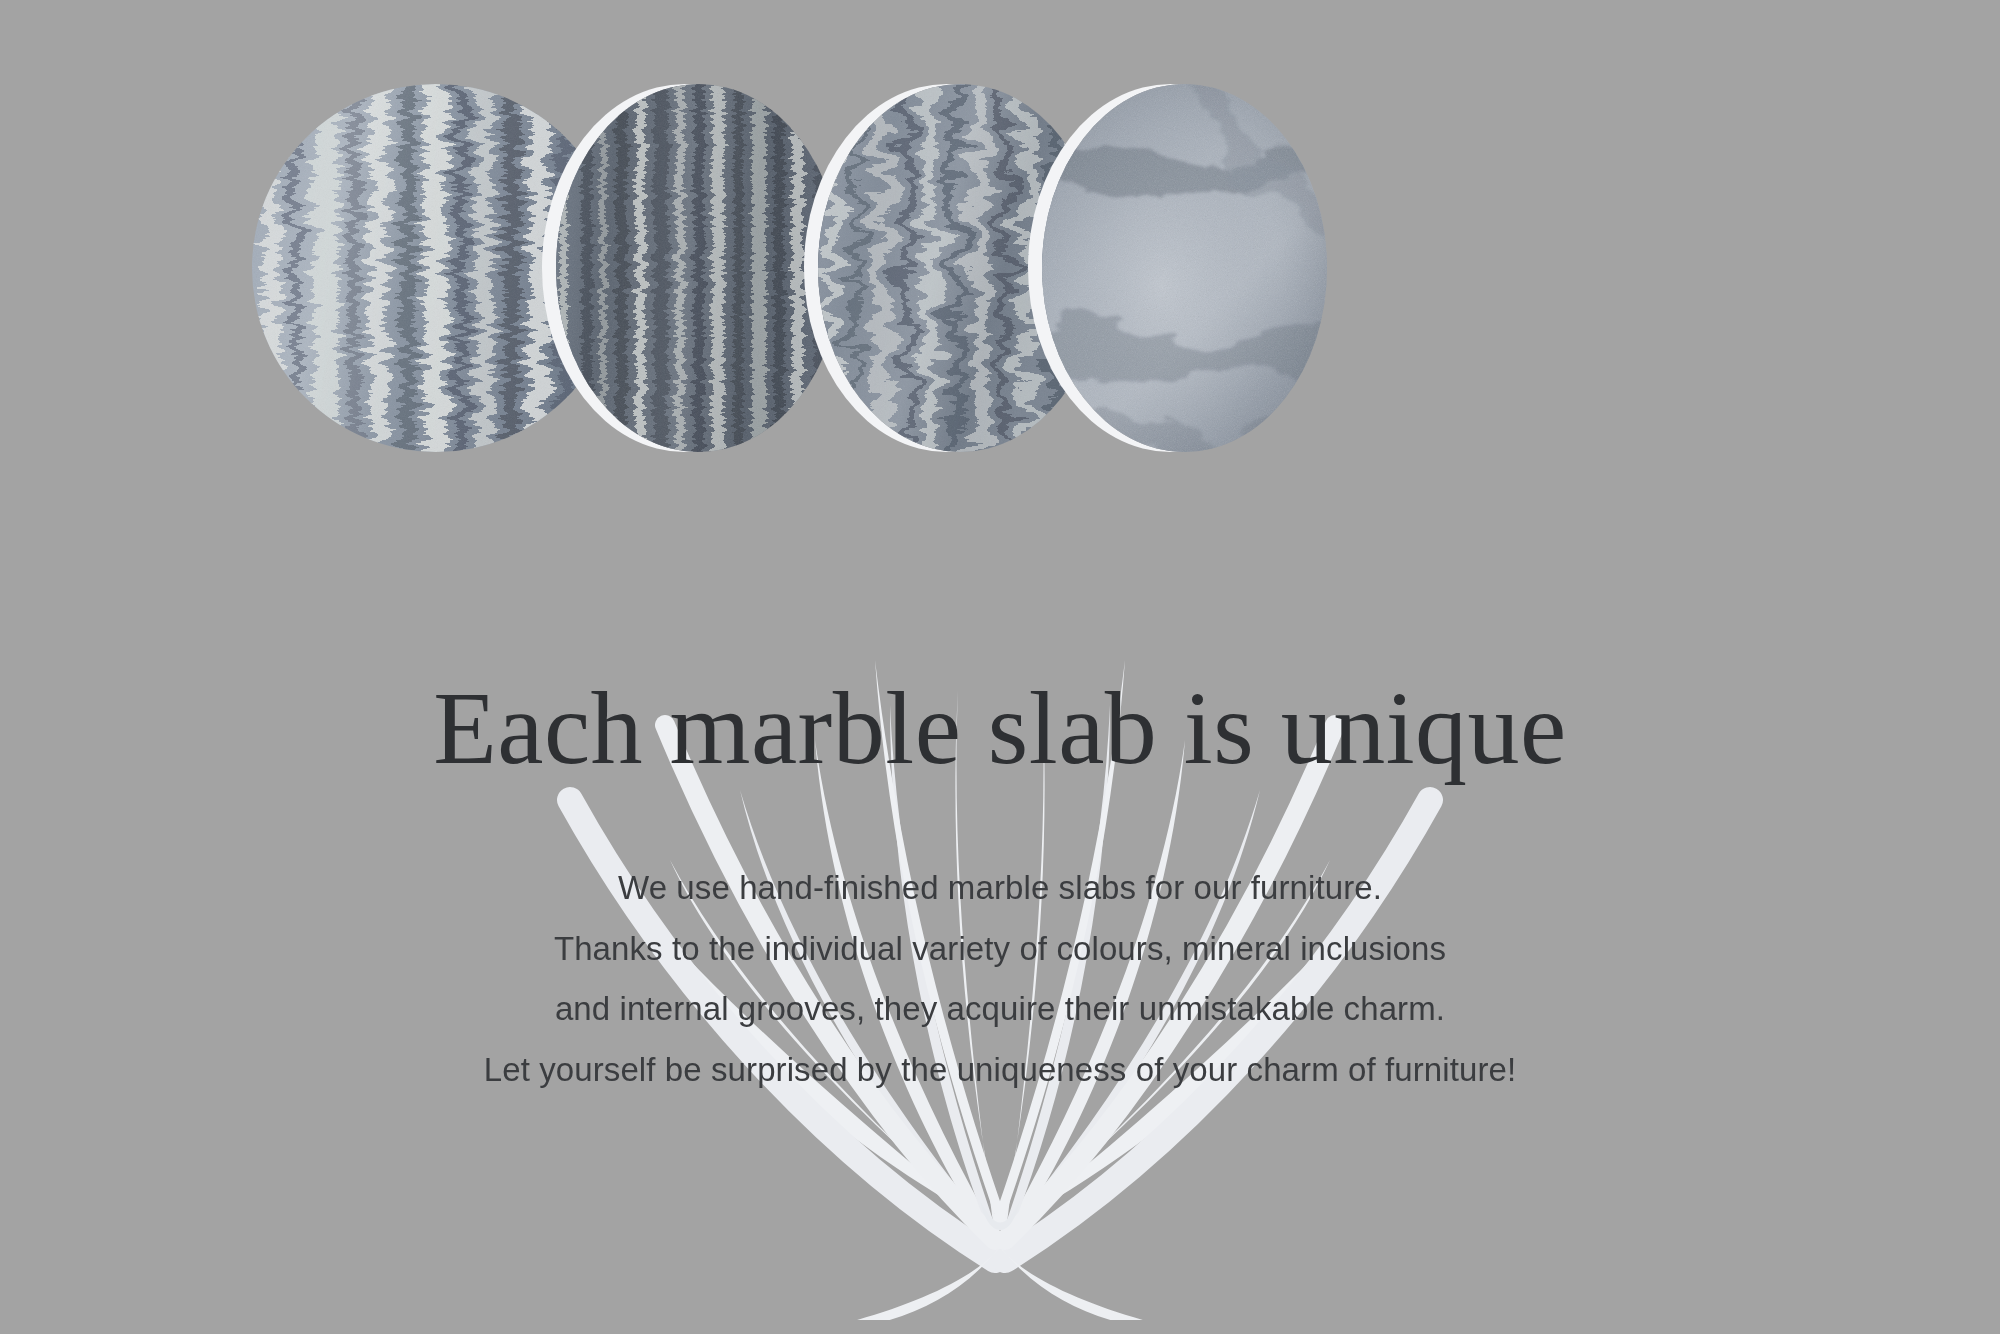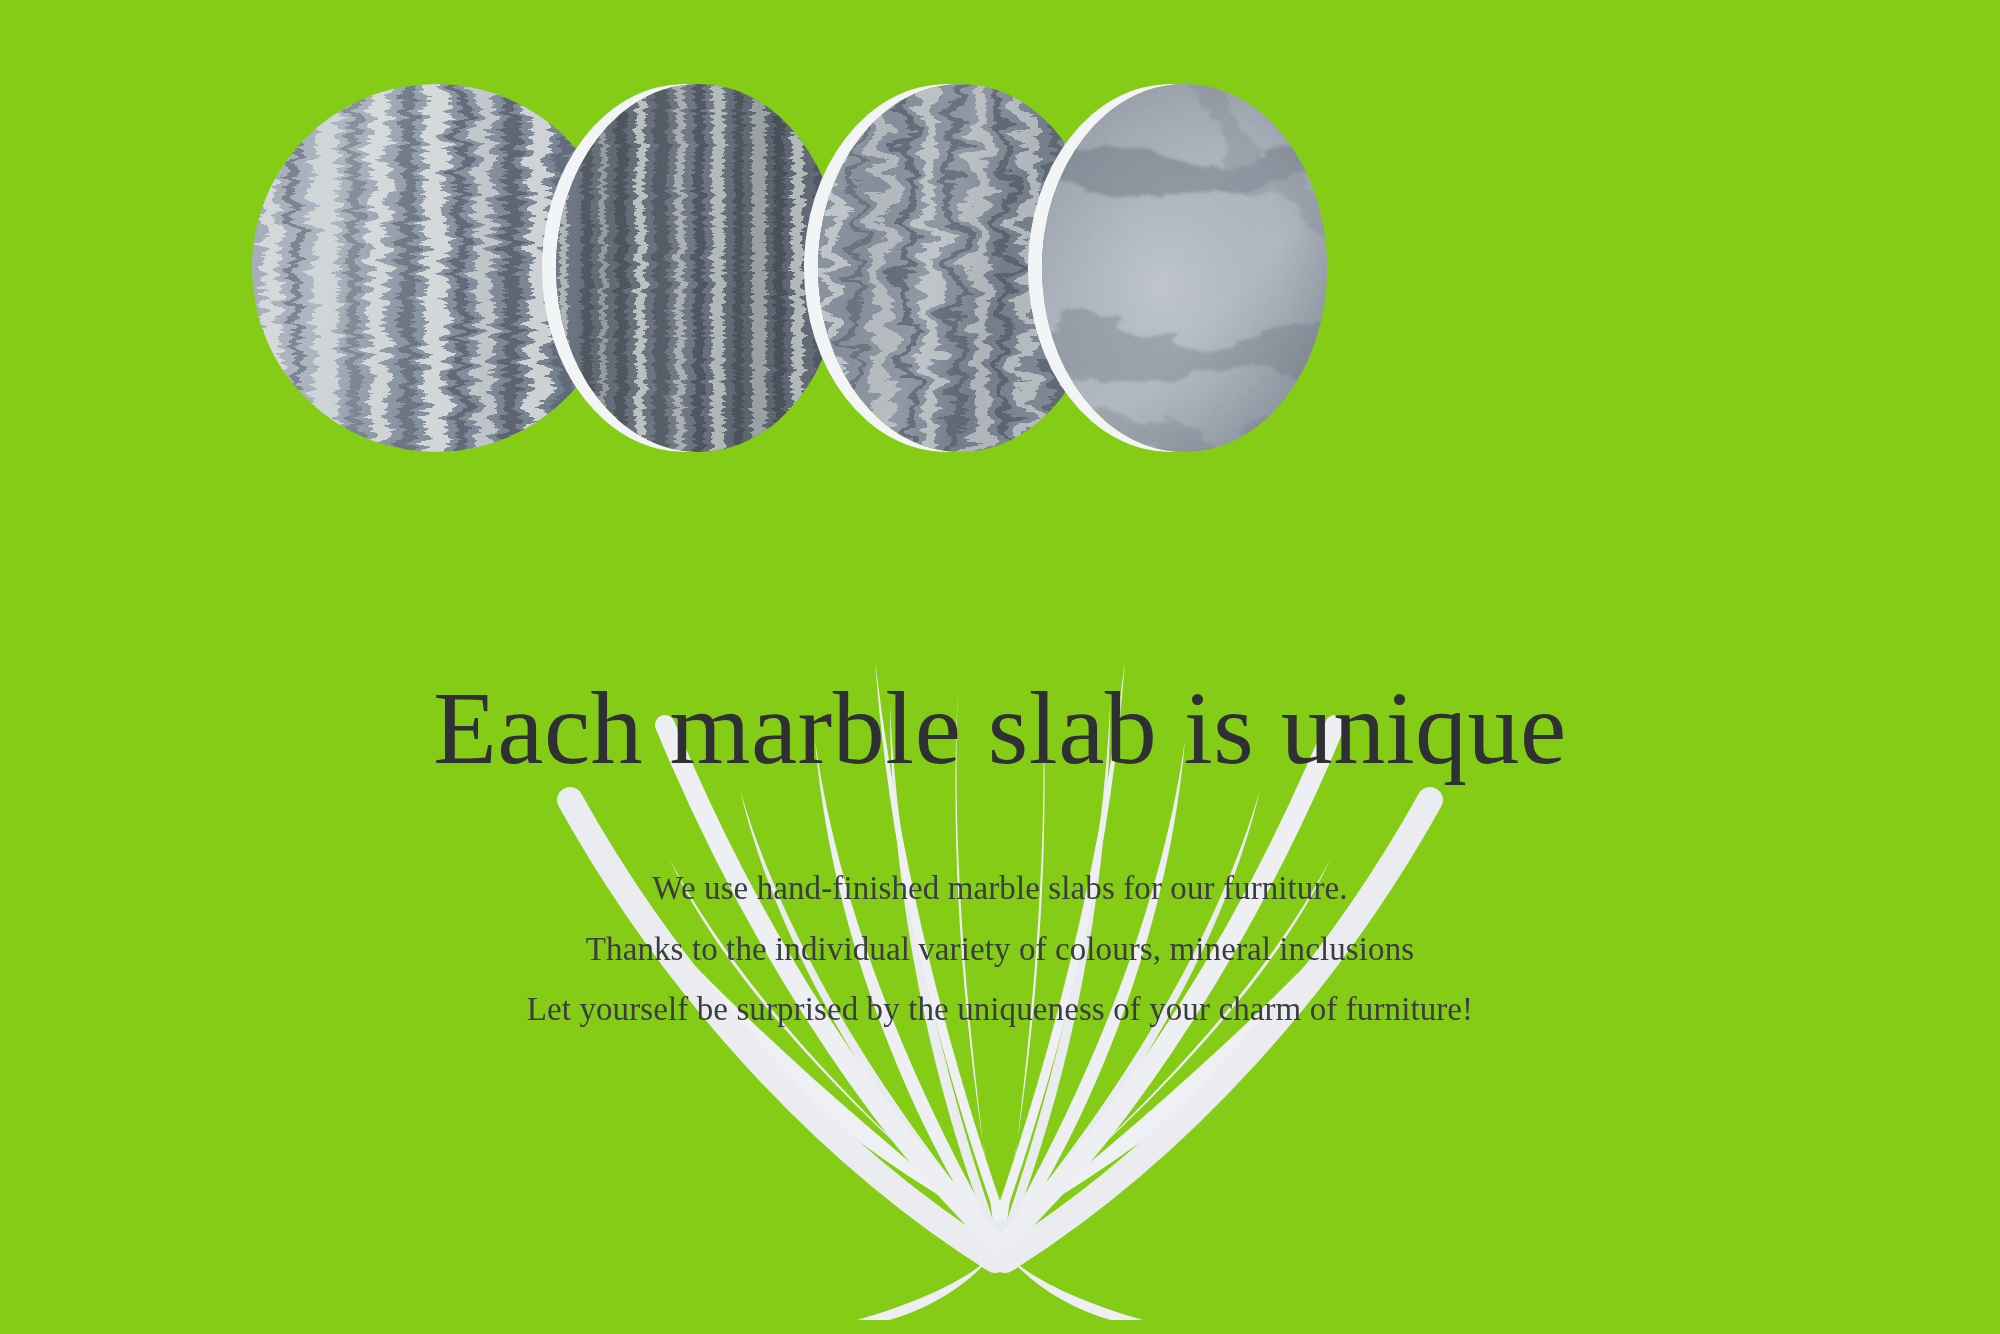"Each marble slab is unique" .page { background: #84cc16 -> #a3a3a3 }
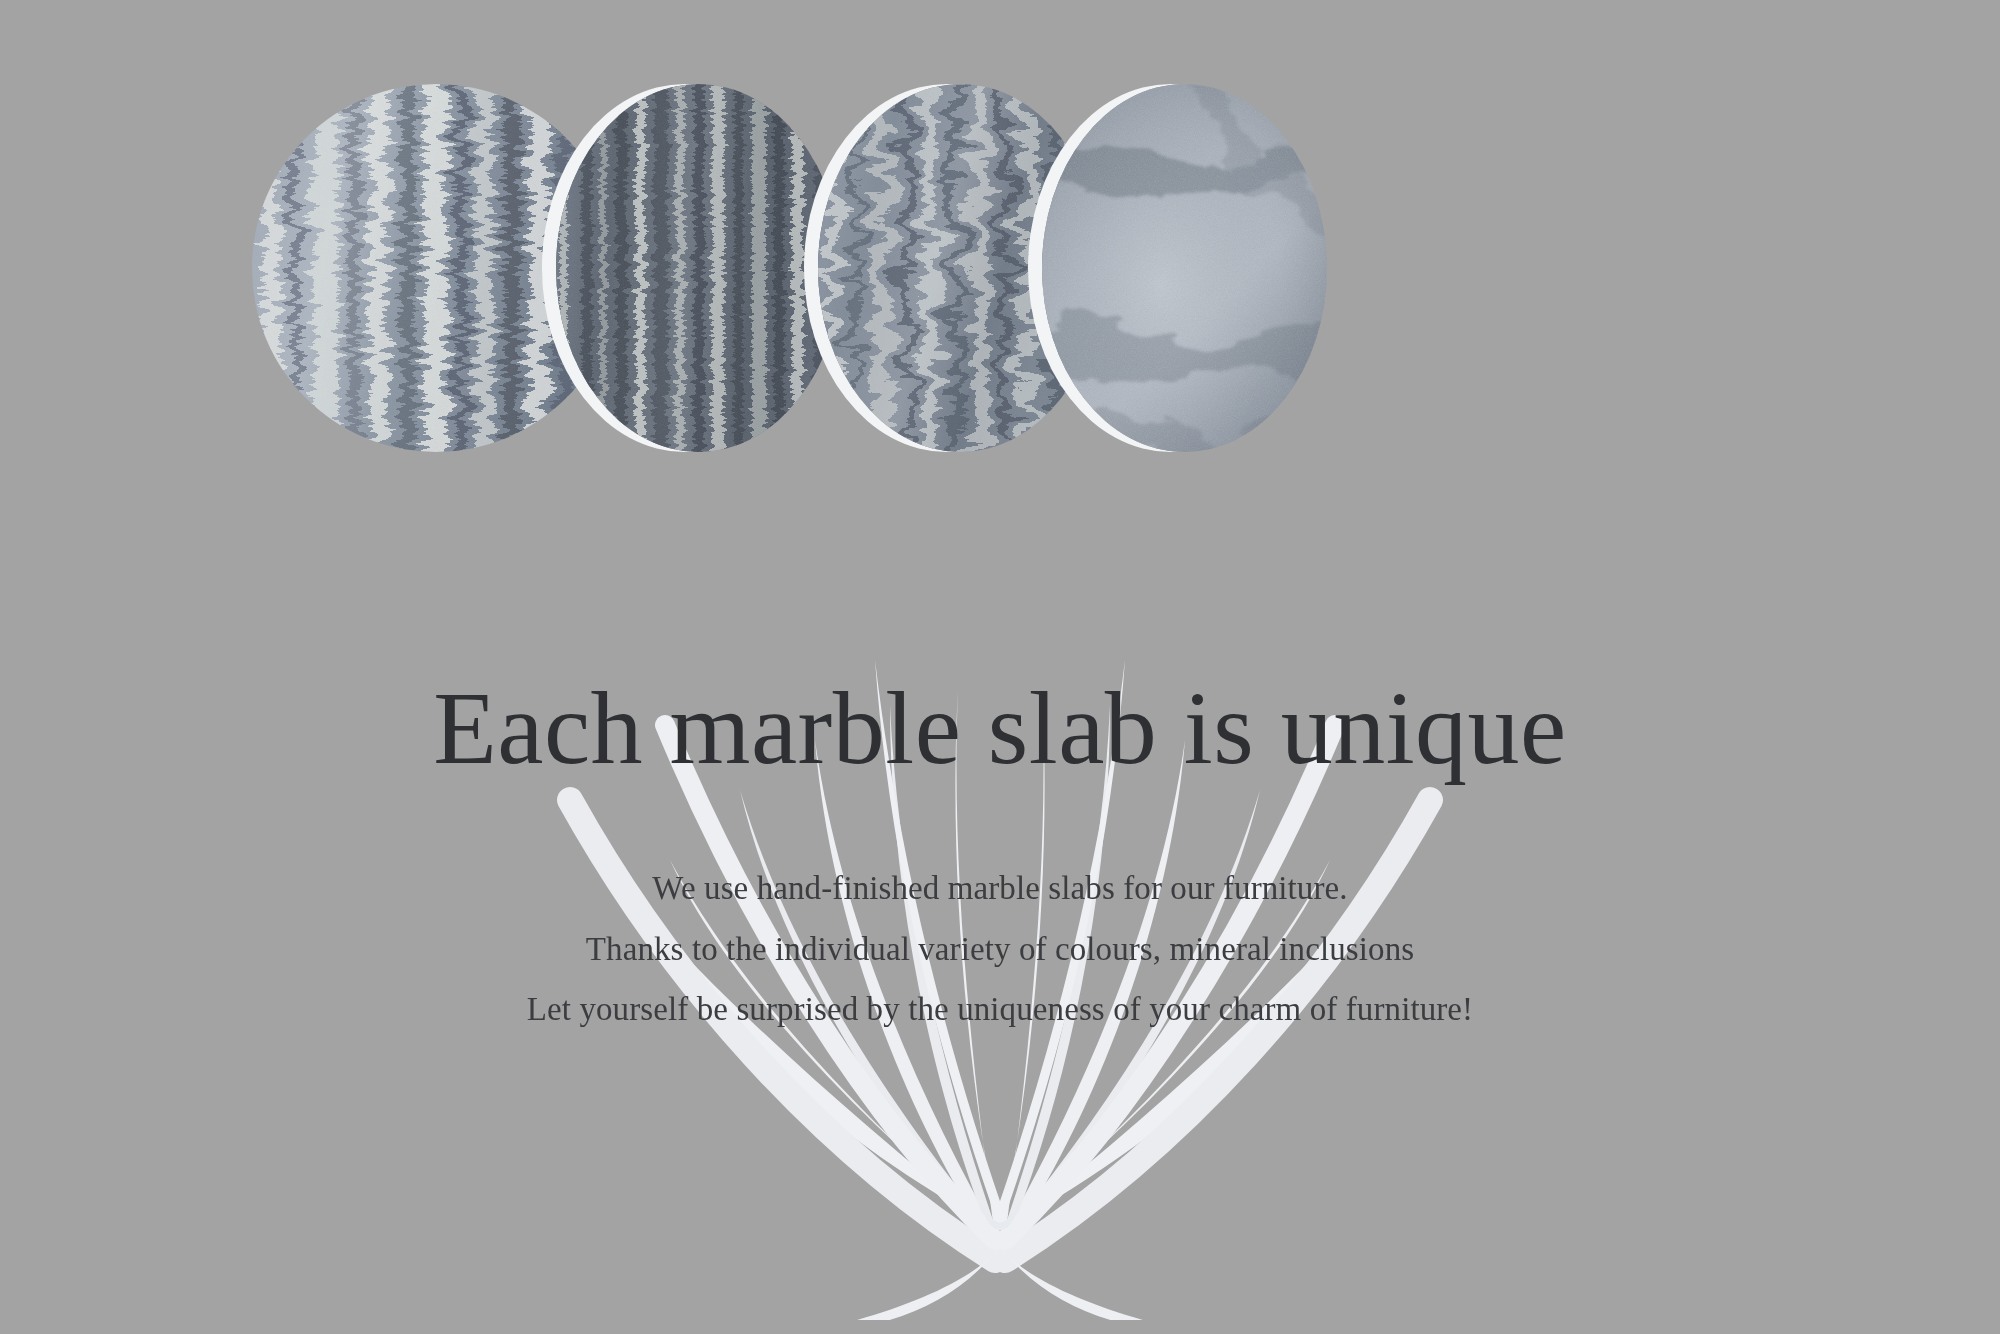"We use hand-finished marble slabs" .body-copy { font-family: Liberation Serif, serif -> Liberation Sans, sans-serif }
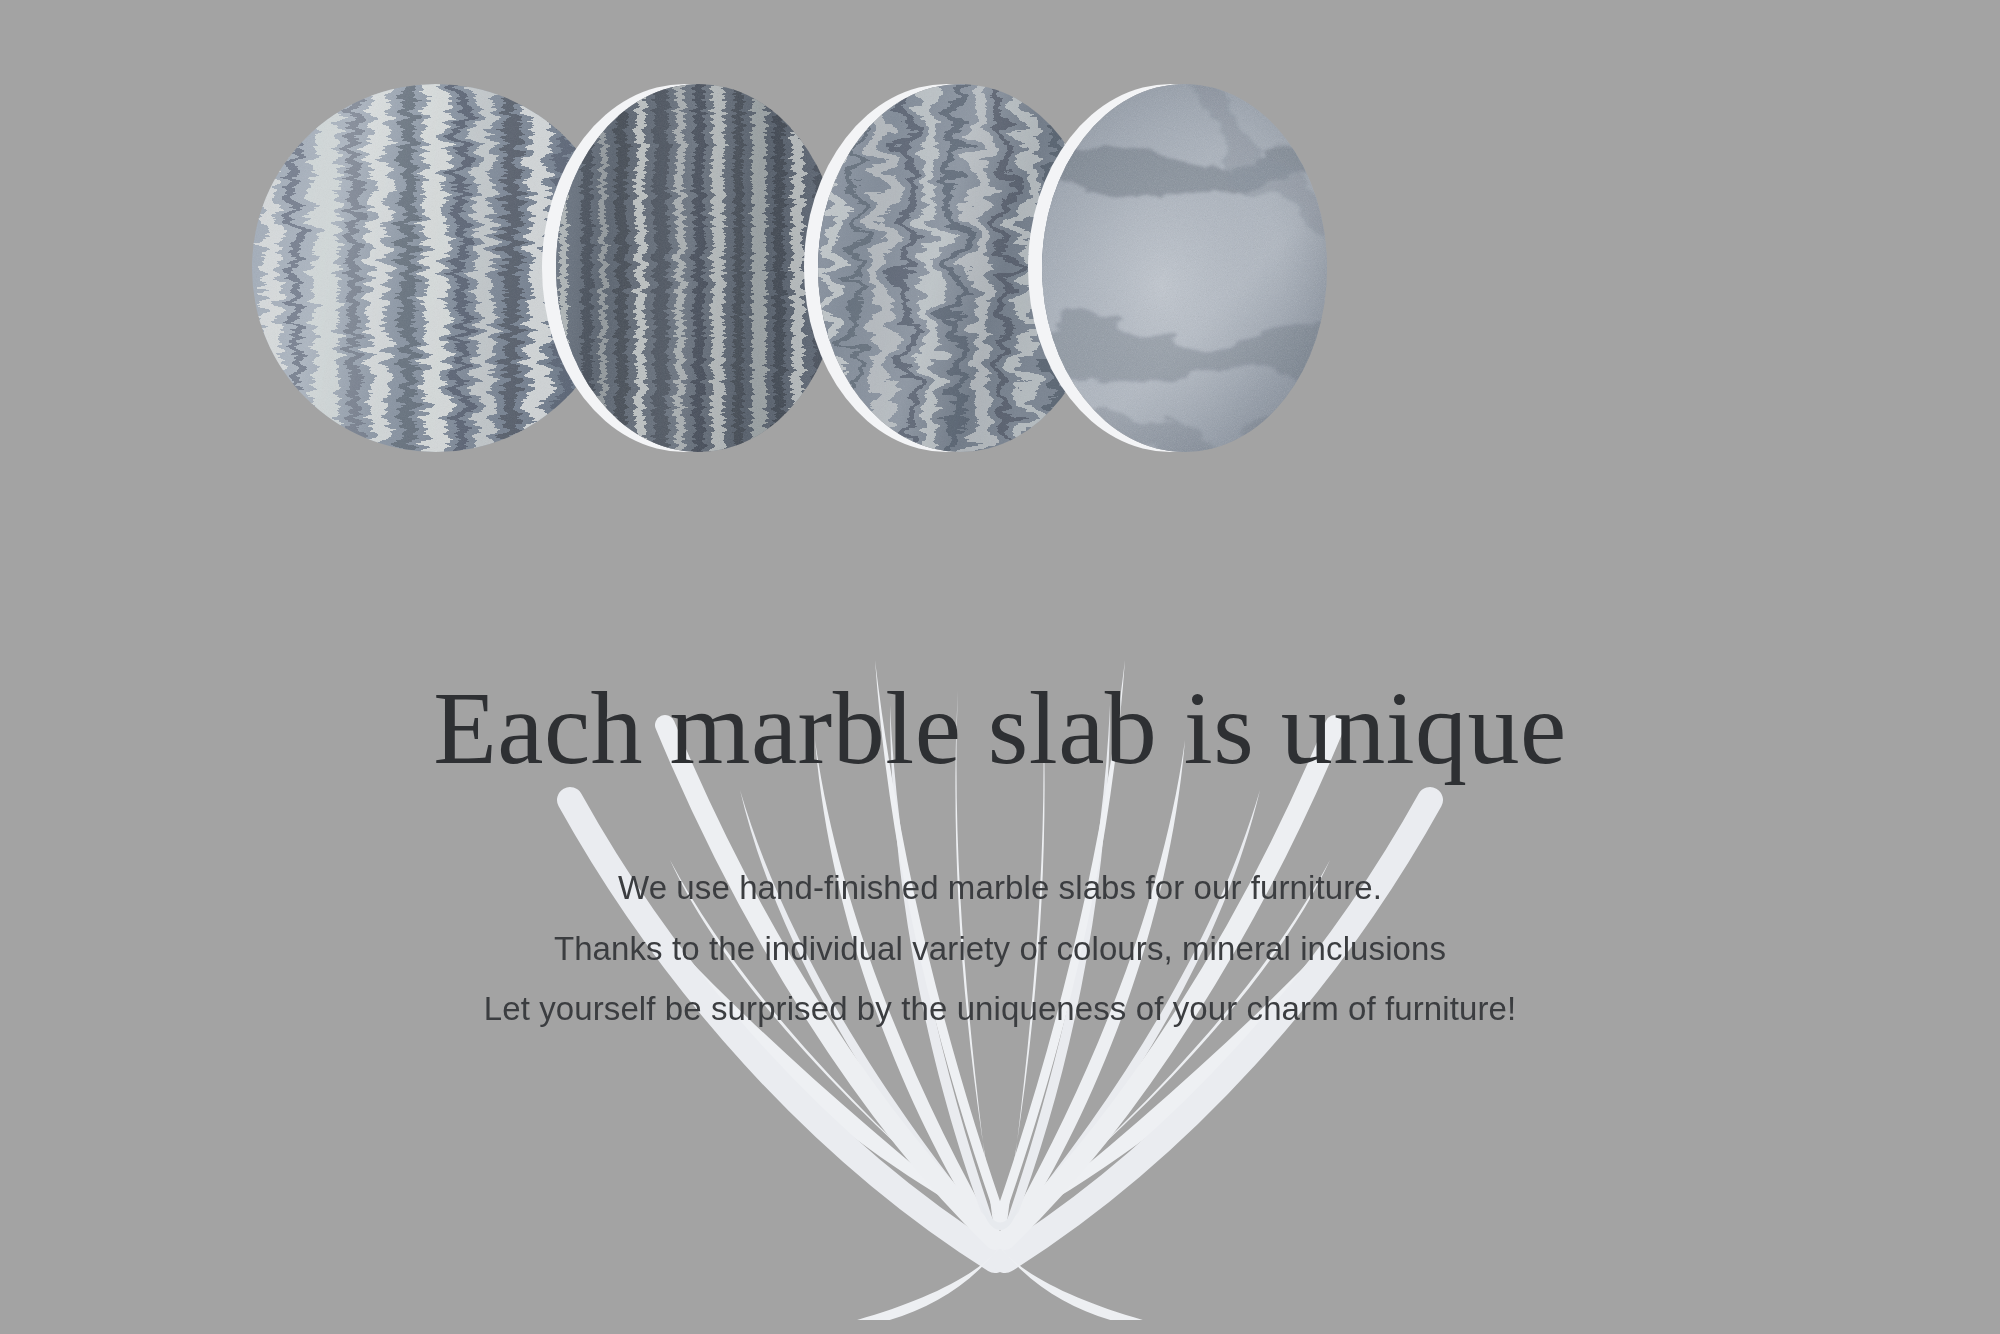"and internal grooves, they acquire" span.line { html: none -> <span>and internal grooves, they acquire their unmistakable charm.</span> }
